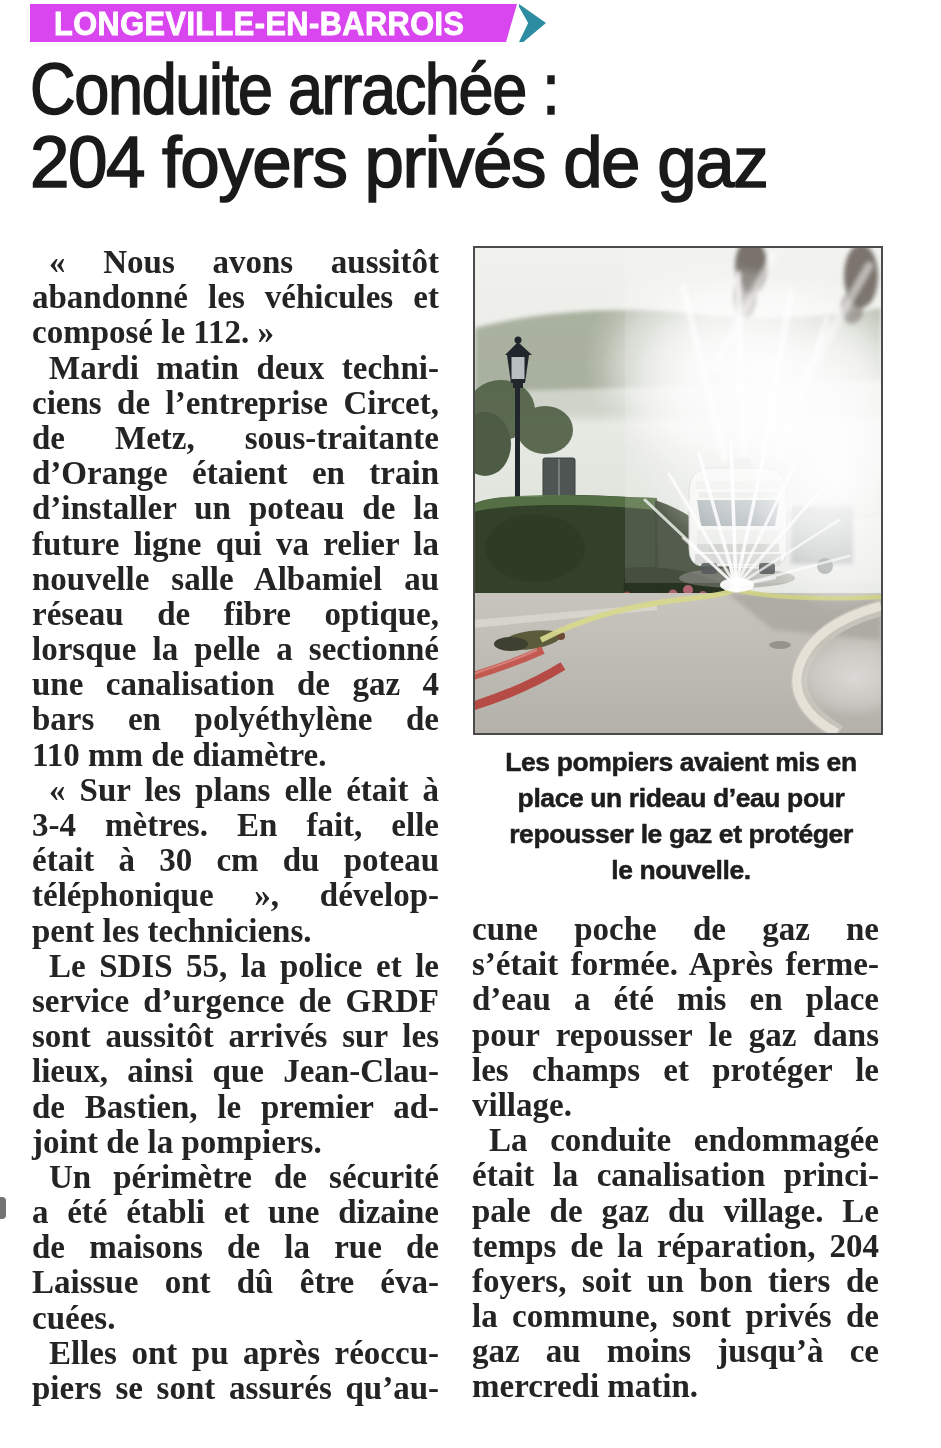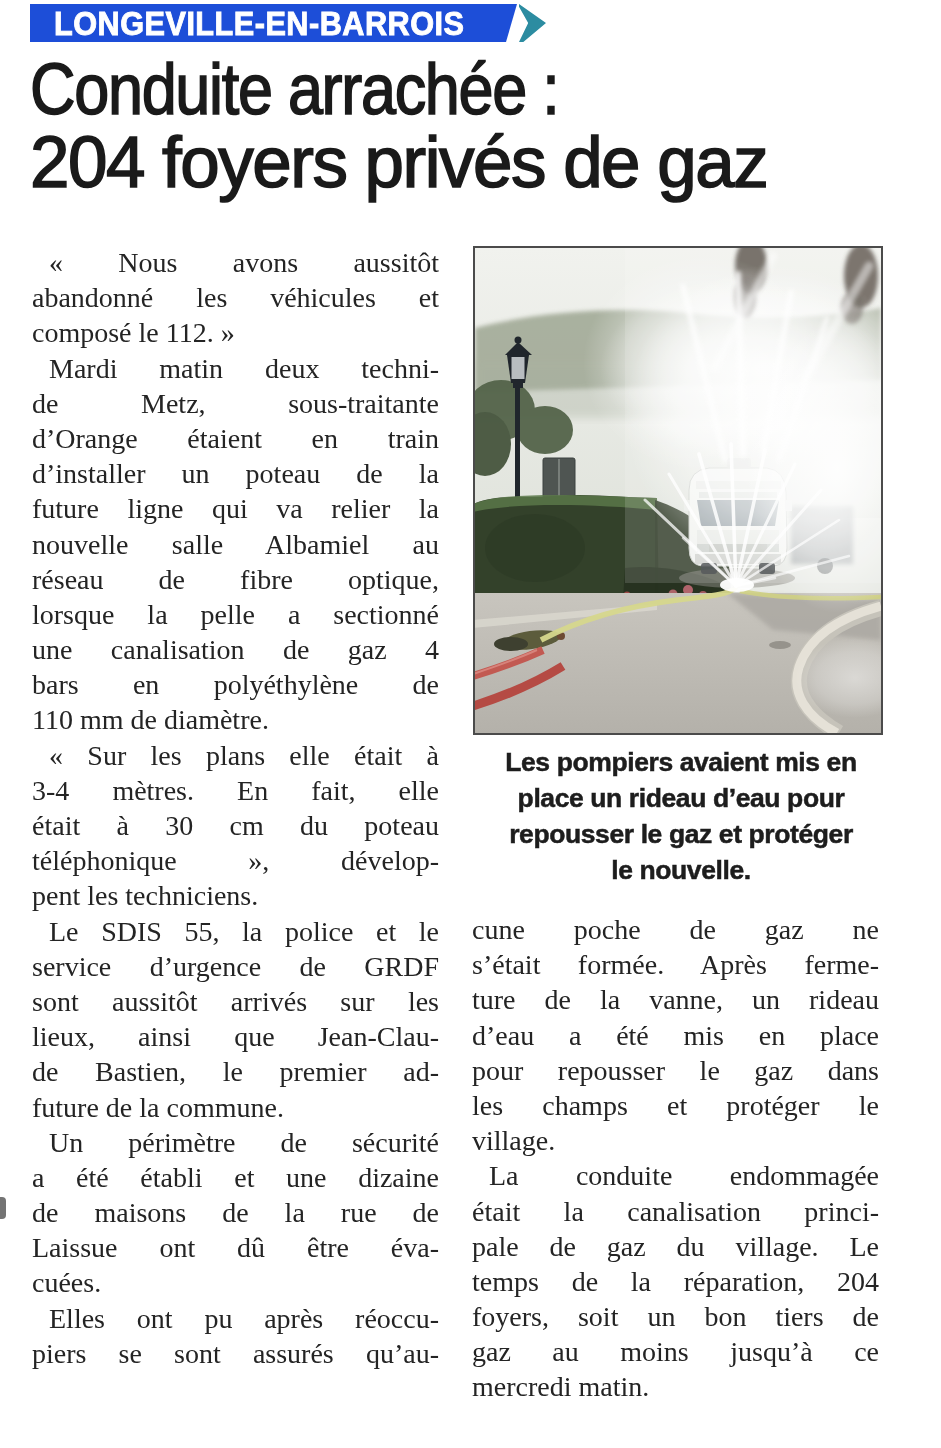"LONGEVILLE-EN-BARROIS" div.kicker-main { background: #1d4ed8 -> #d946ef }
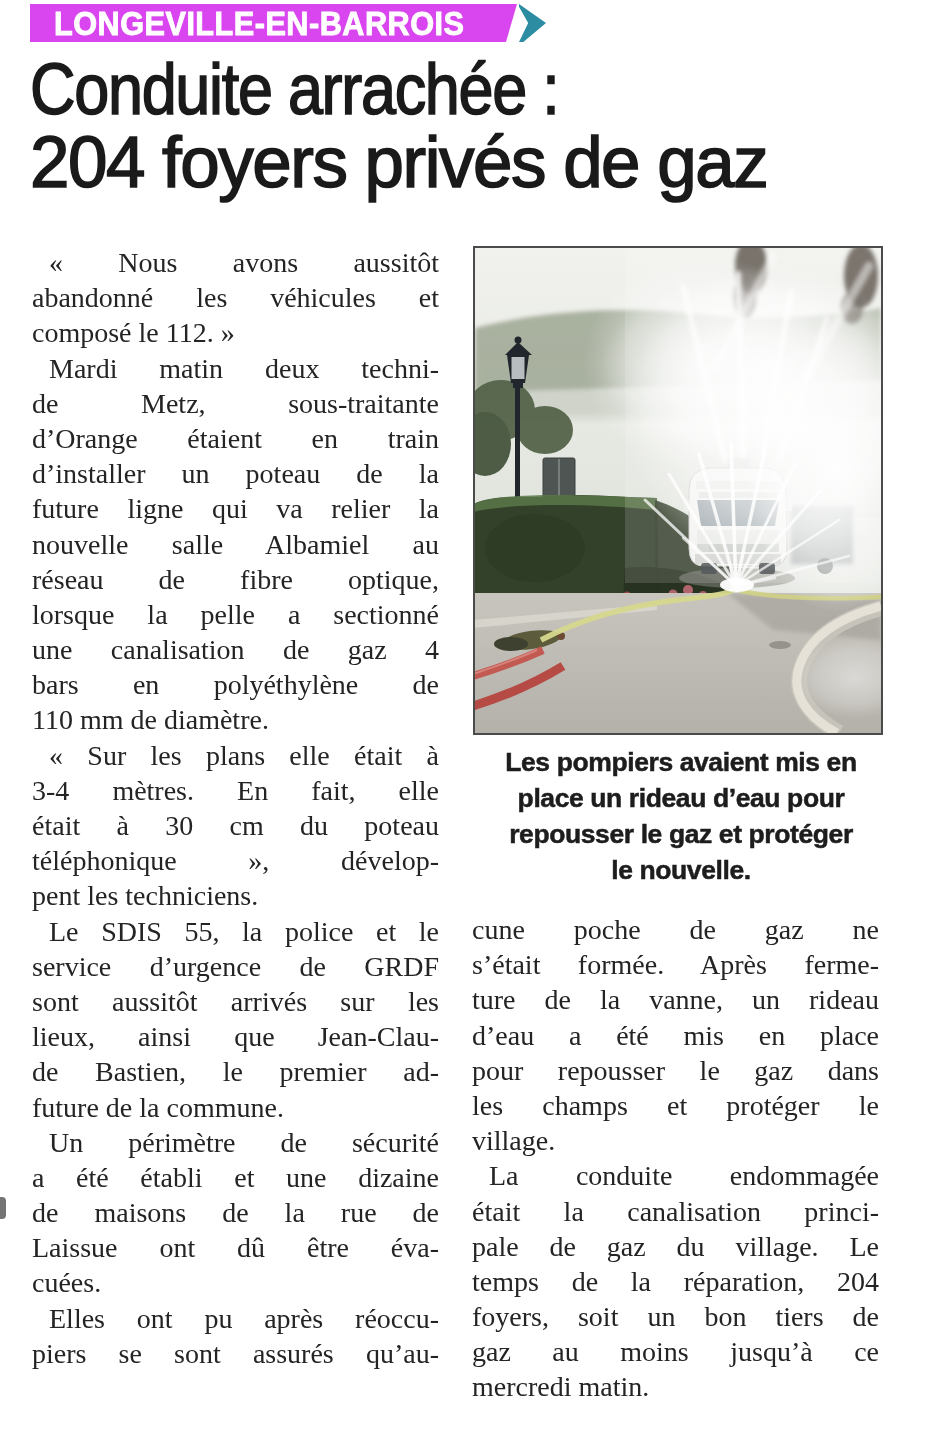"« Nous avons aussitôt" .col { font-size: 28px -> 33px; font-weight: none -> bold }
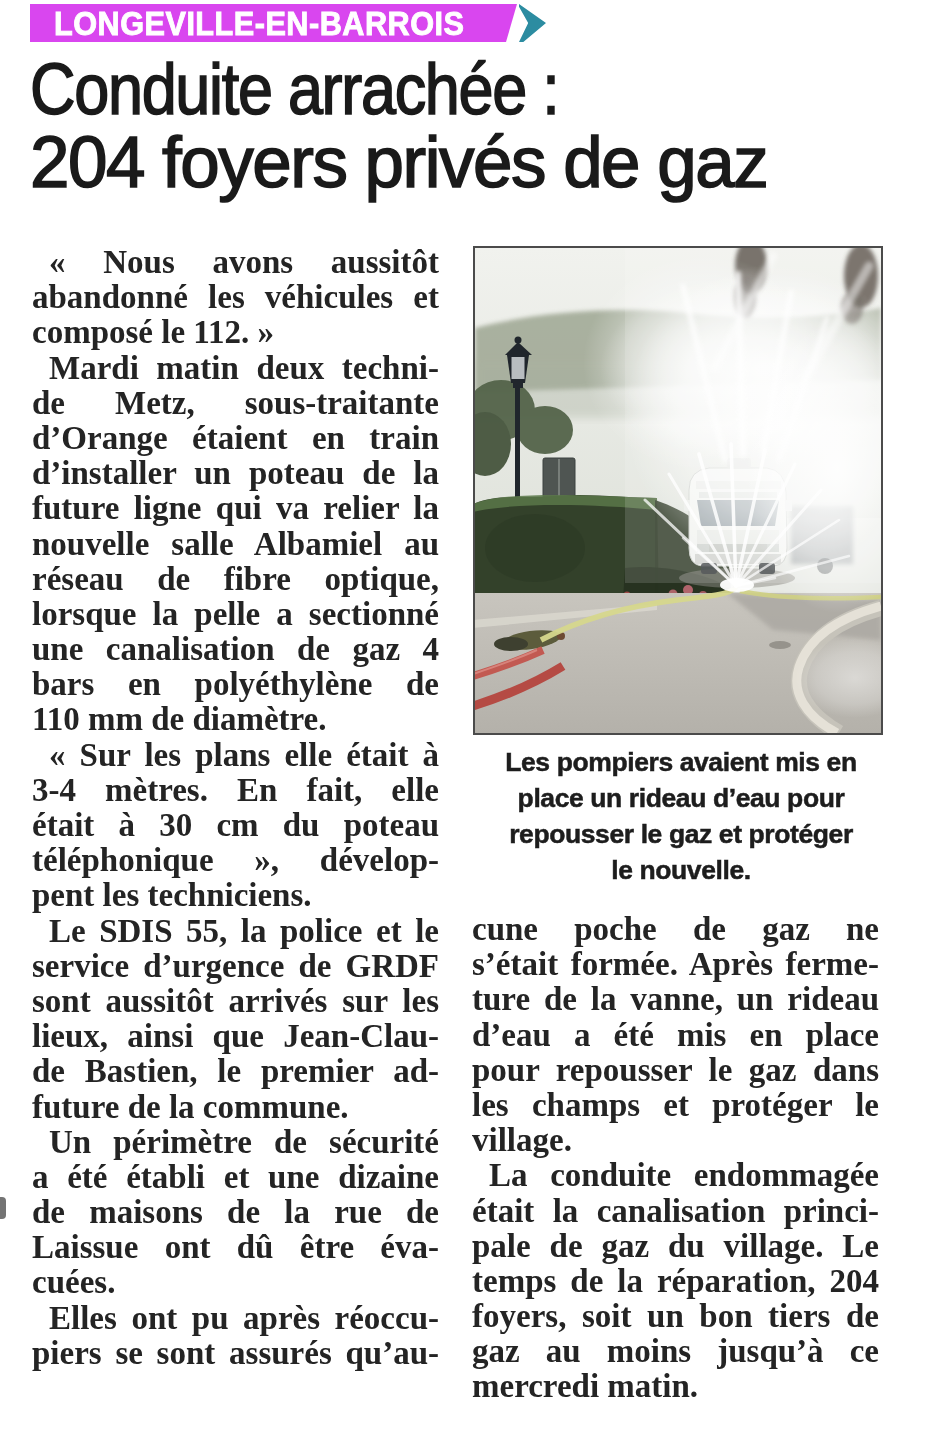"ciens de l’entreprise Circet," div.bodyline { html: none -> <div>ciens de l’entreprise Circet,</div> }
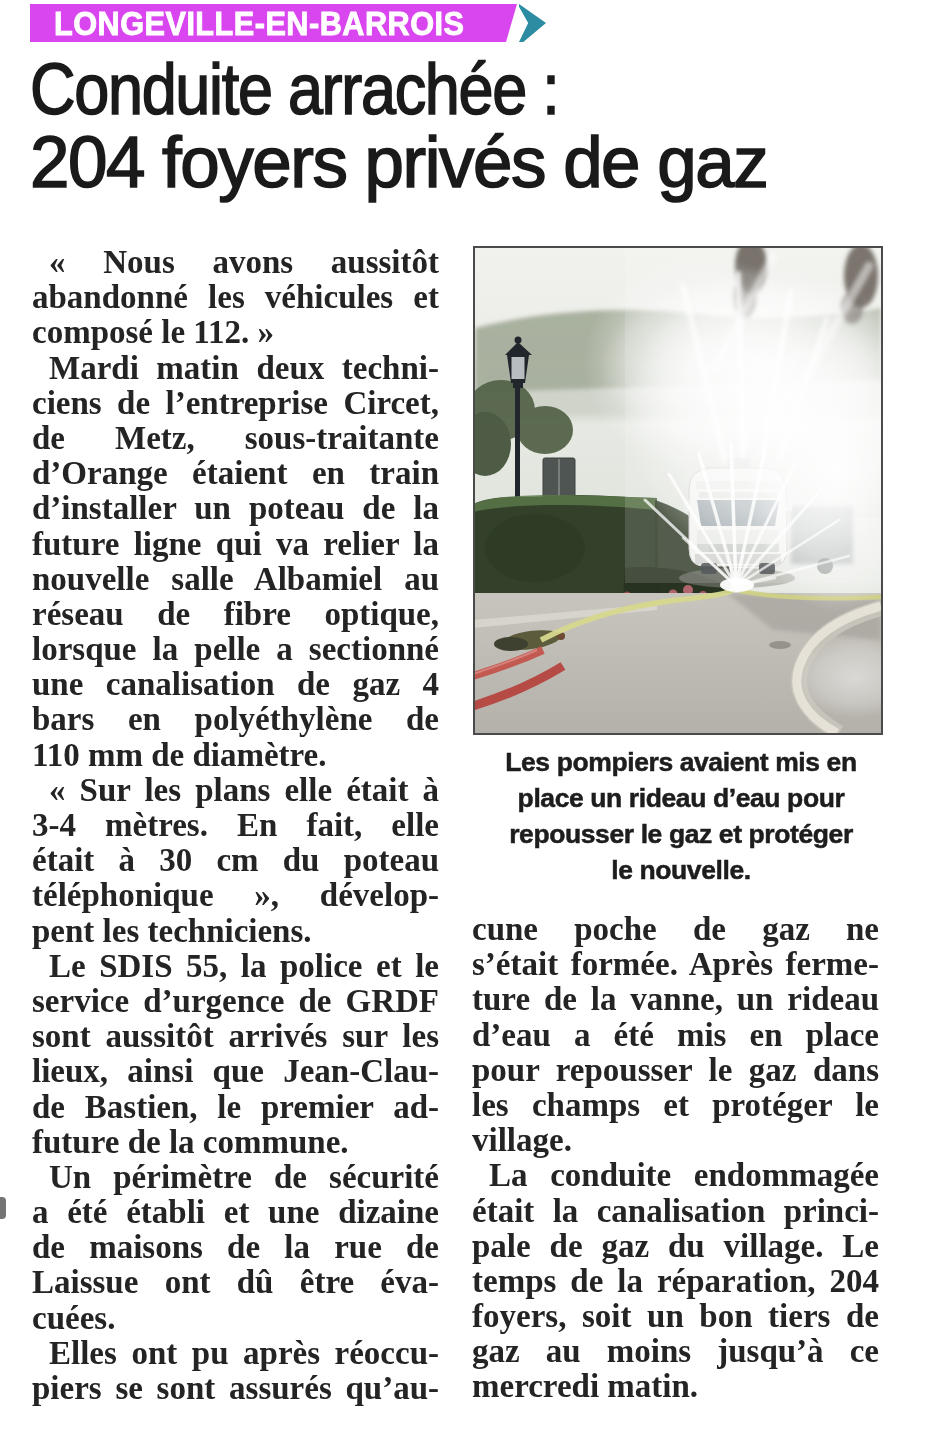"ture de la vanne, un" div.bodyline { html: <div>ture de la vanne, un rideau</div> -> none }
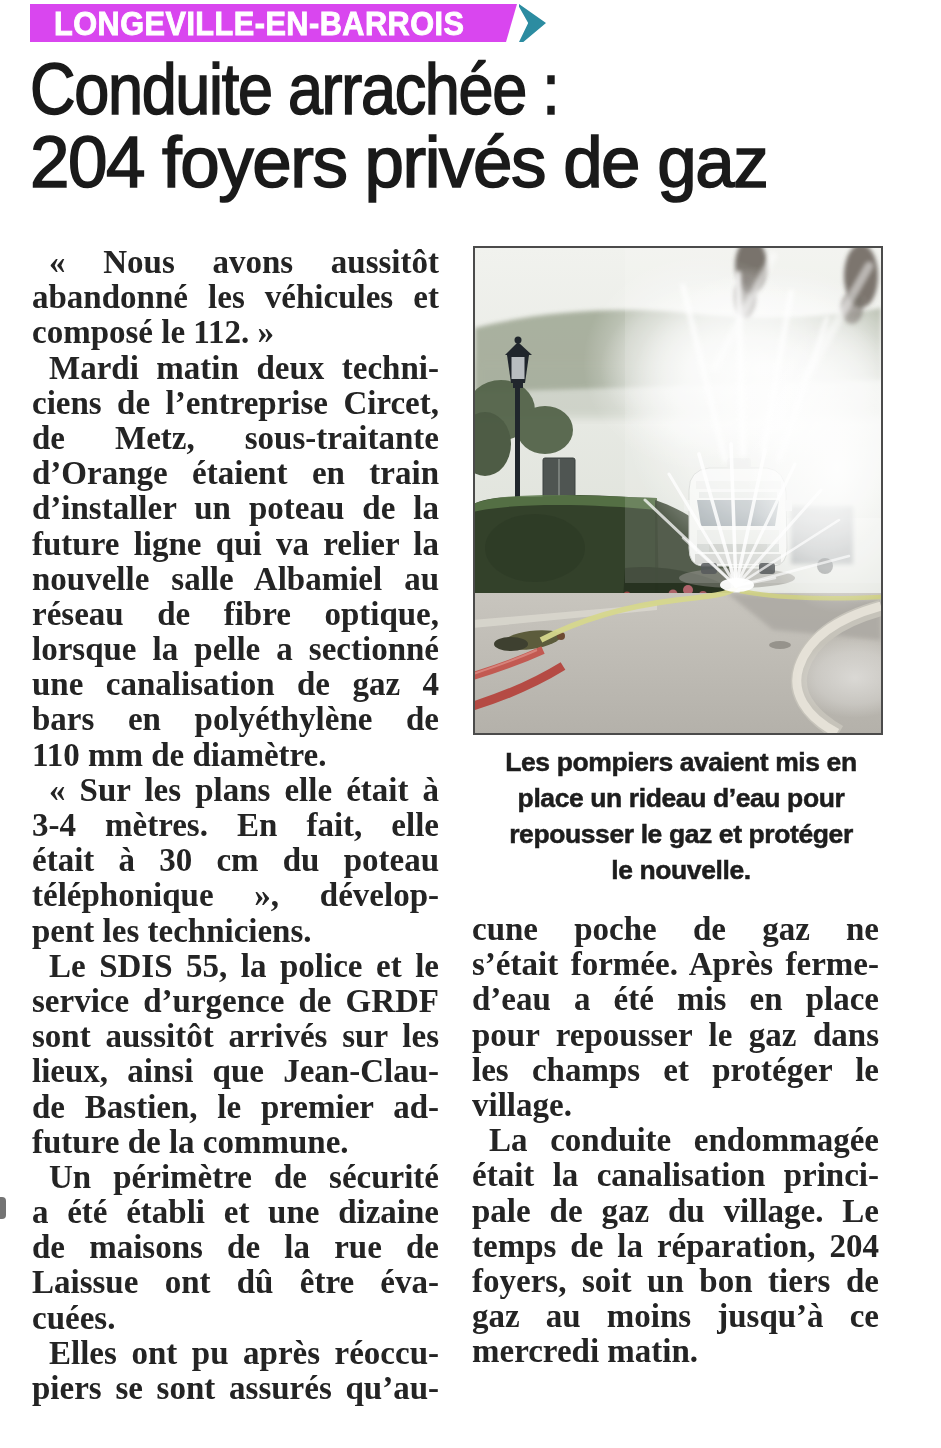"future de la commune." div.bodyline { text: future de la commune -> joint de la pompiers }
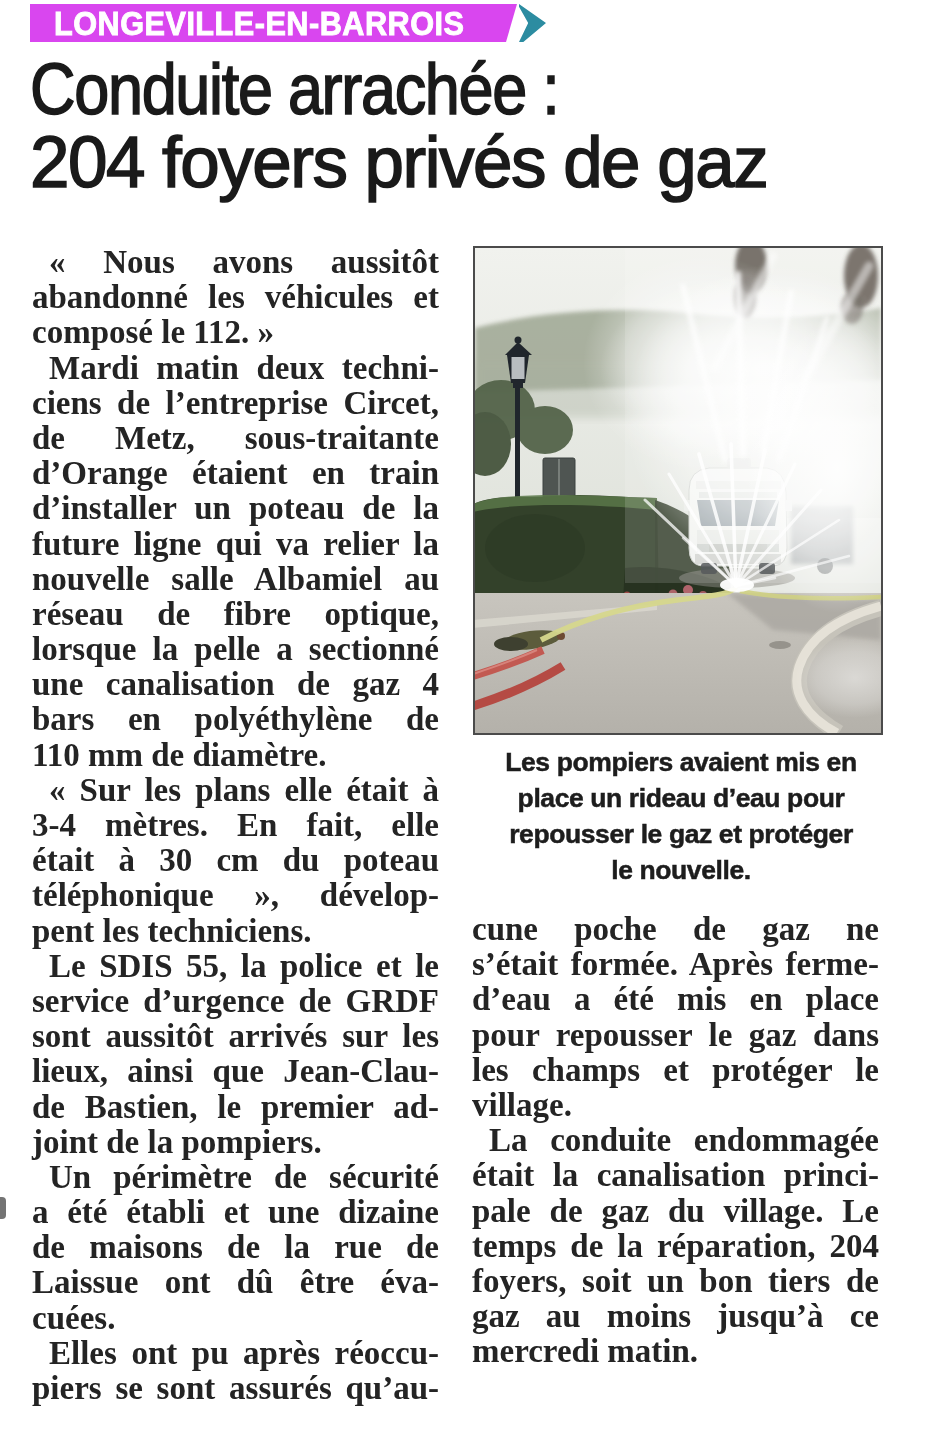"la commune, sont privés de" div.bodyline { html: none -> <div>la commune, sont privés de</div> }
